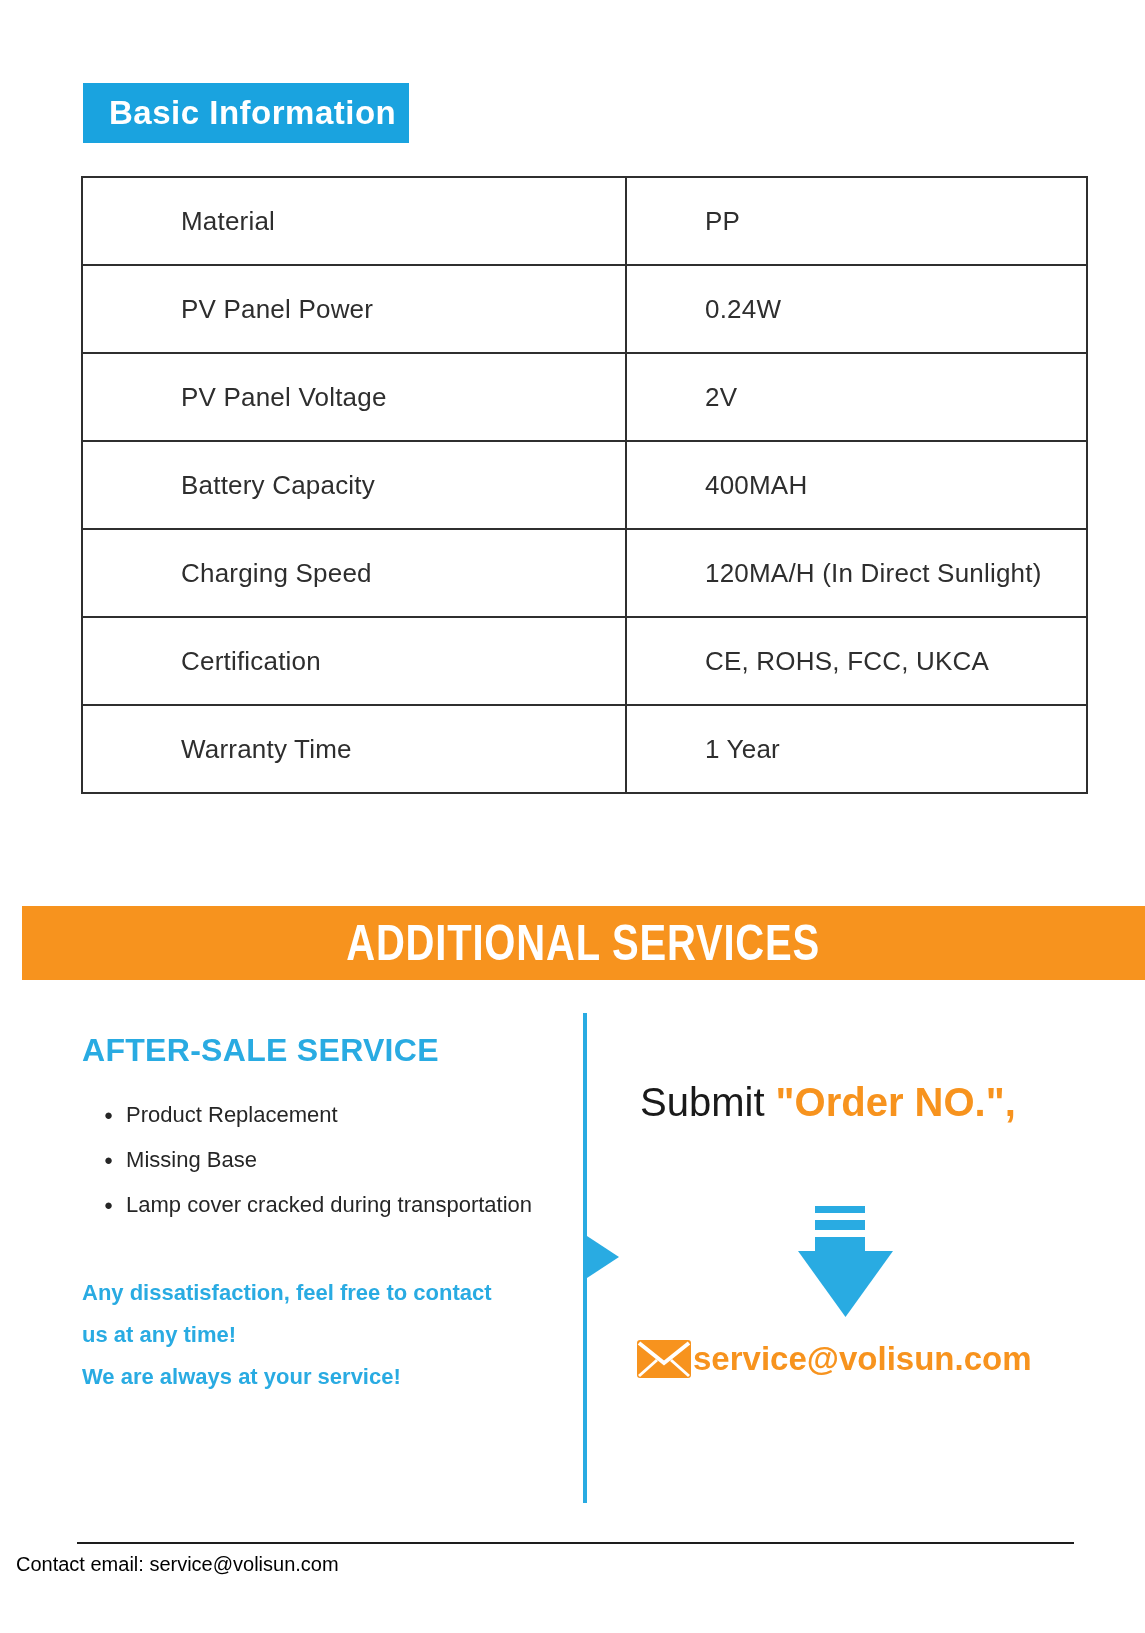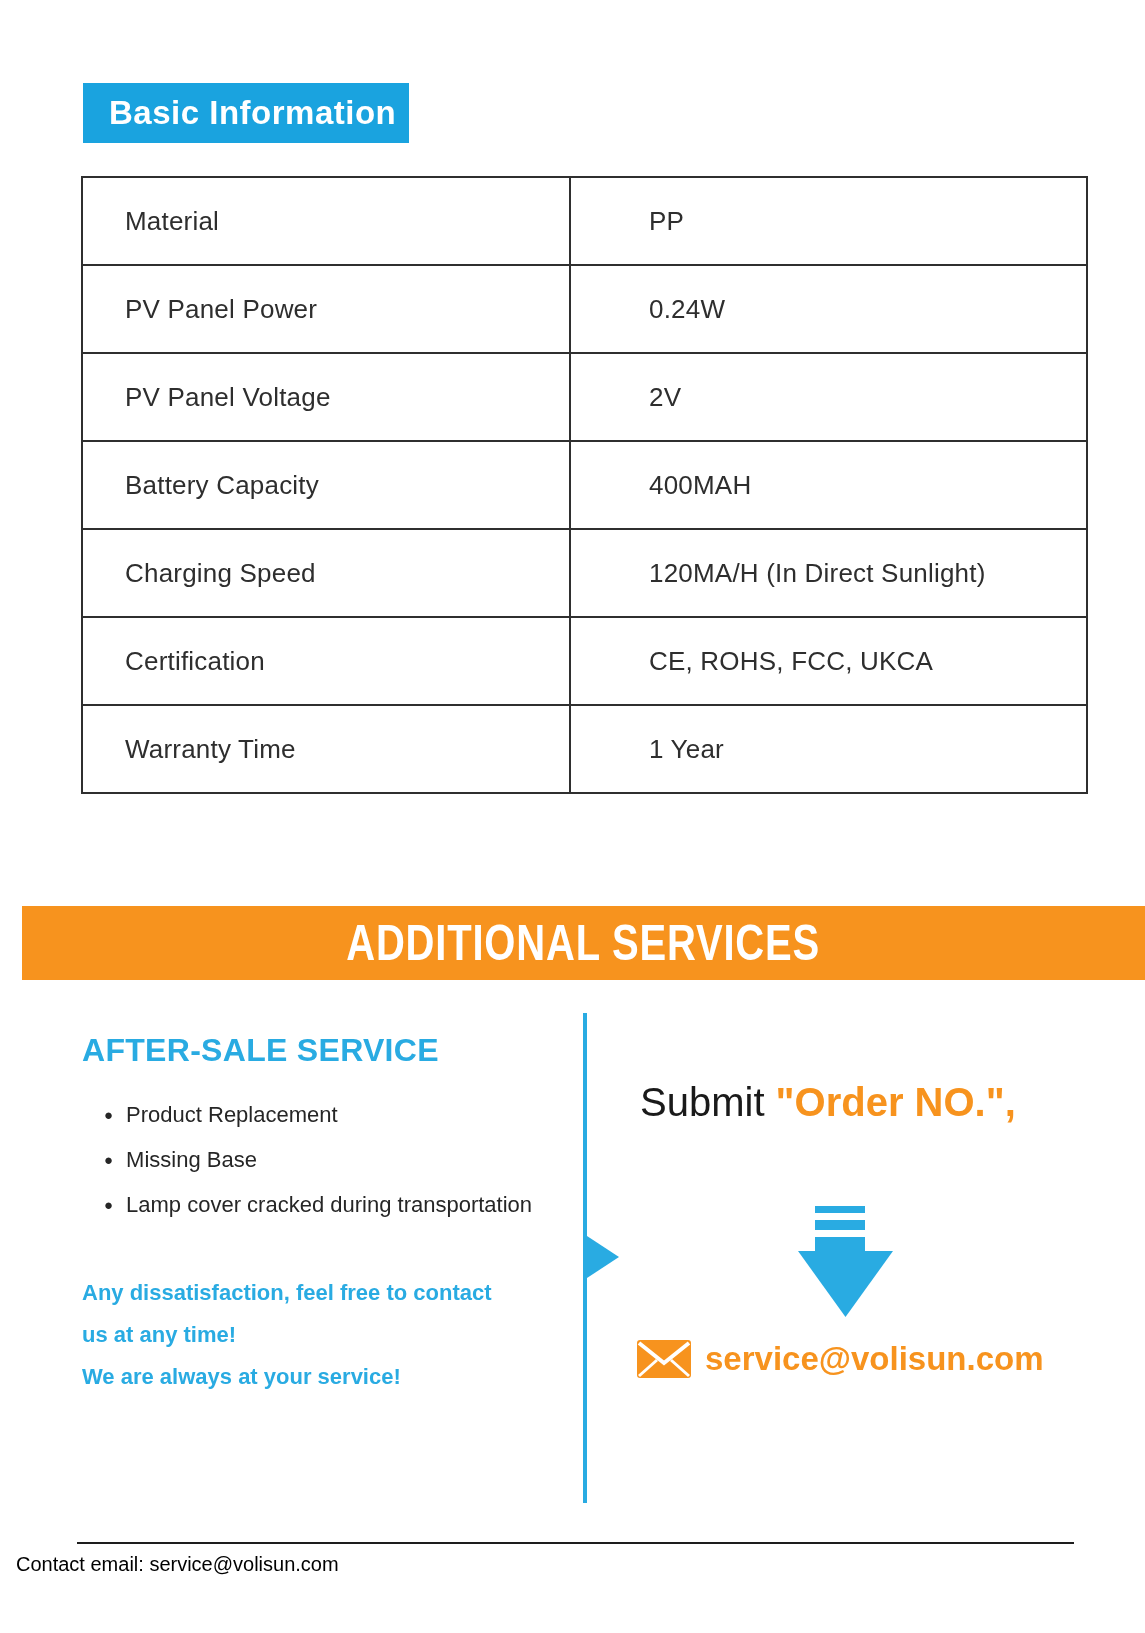"Material" td.label-cell { padding-left: 42px -> 98px }
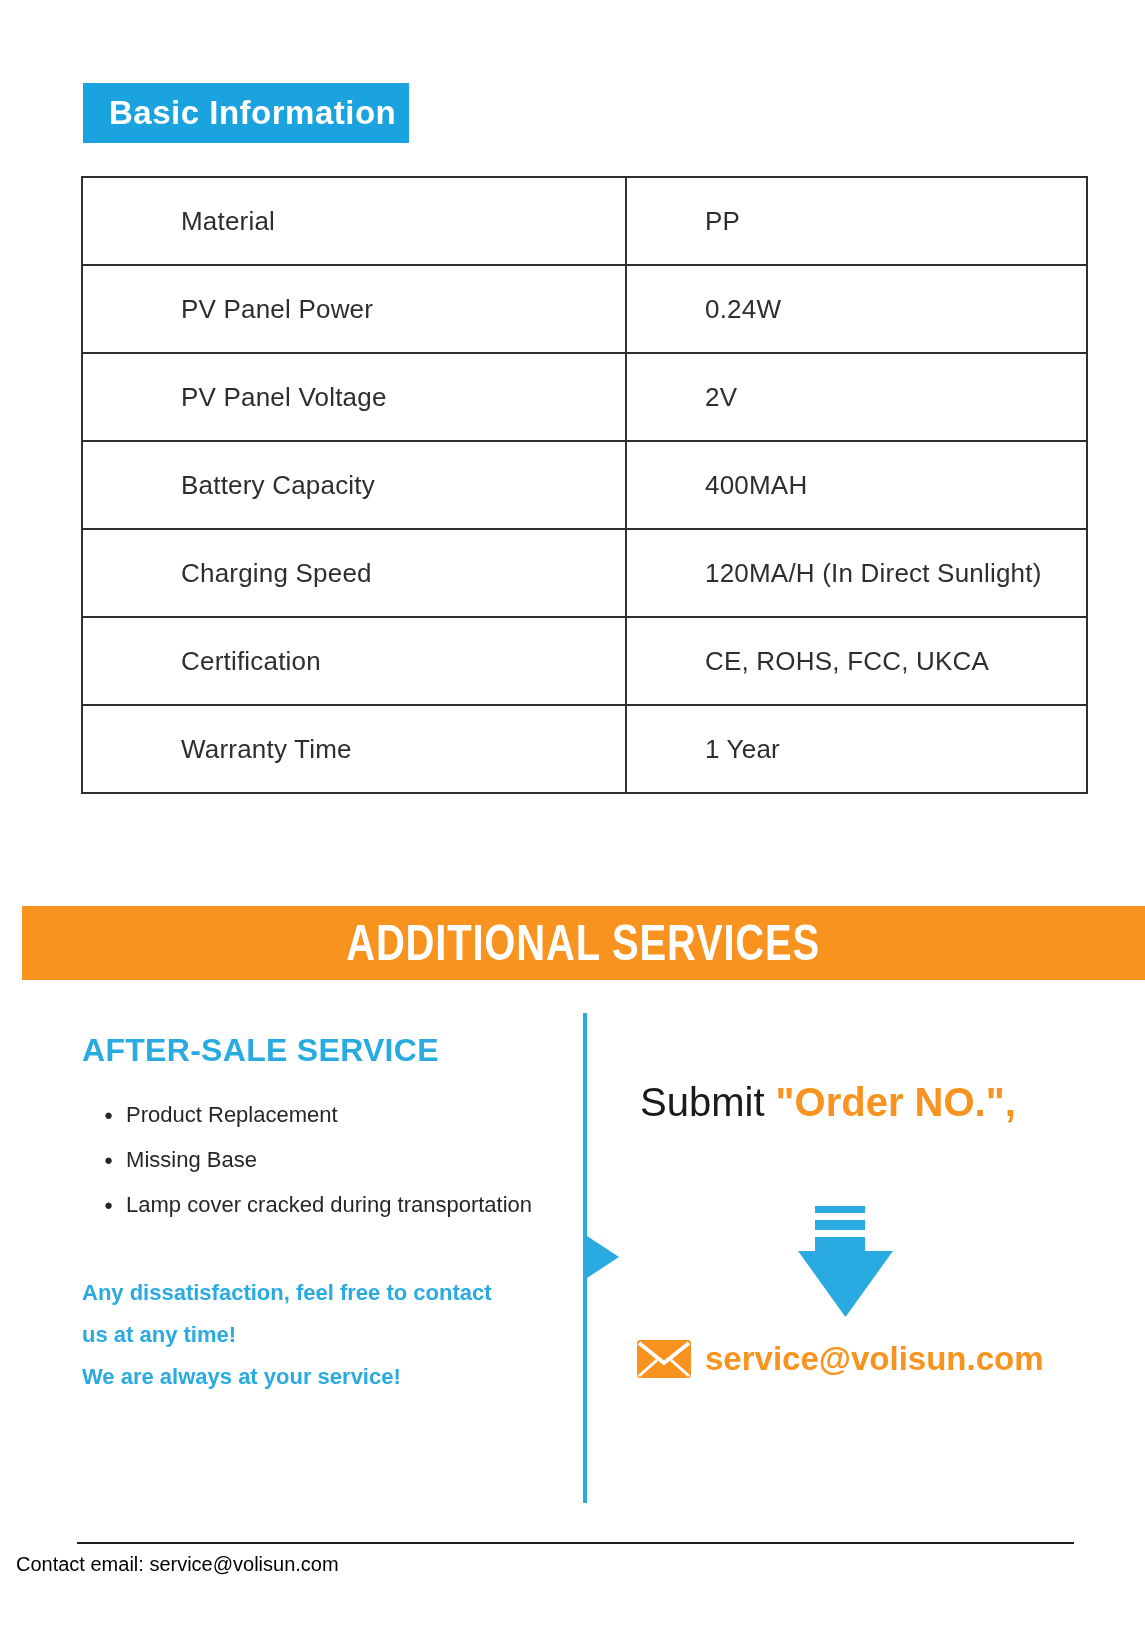"service@volisun.com" .email-row { gap: 14px -> 2px }
